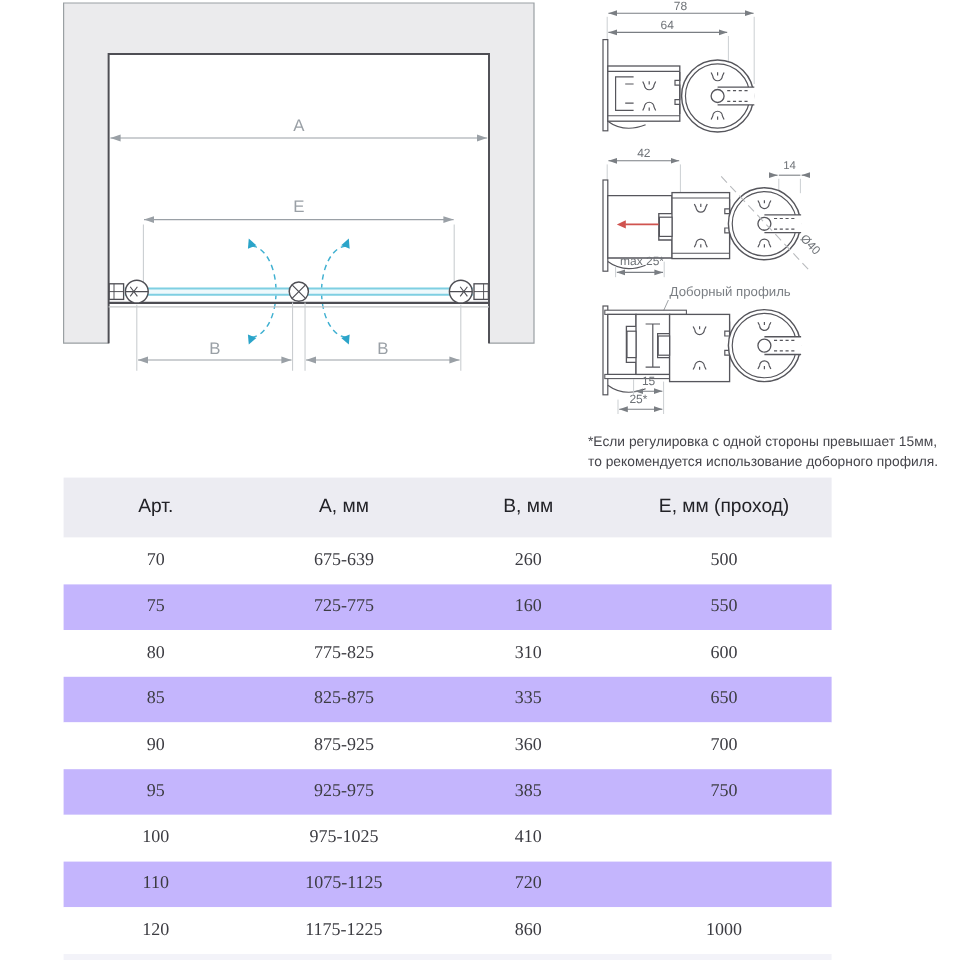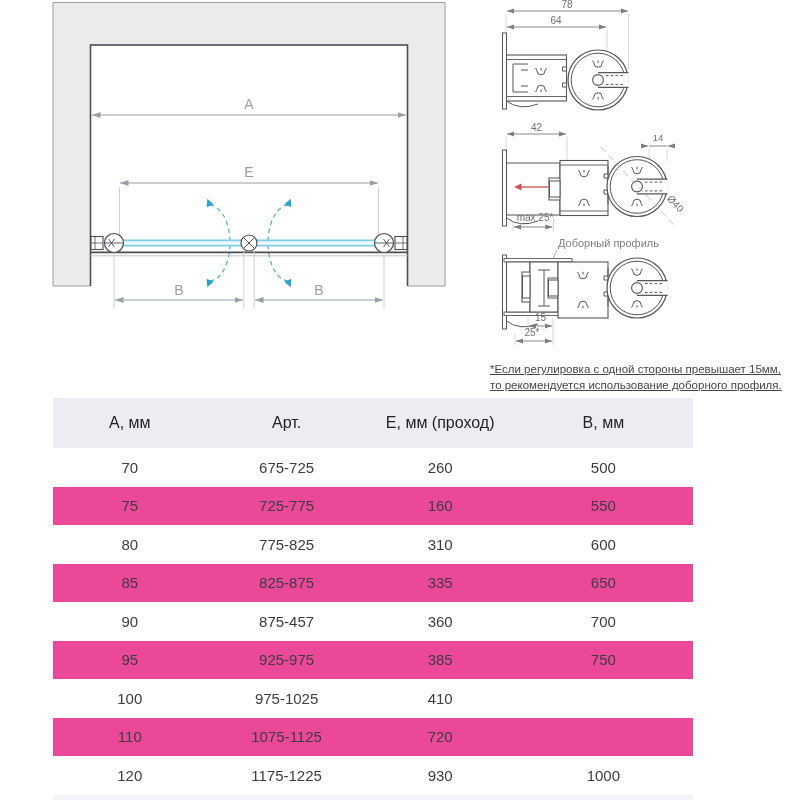"*Если регулировка с одной стороны" .footnote { text-decoration: underline -> none }
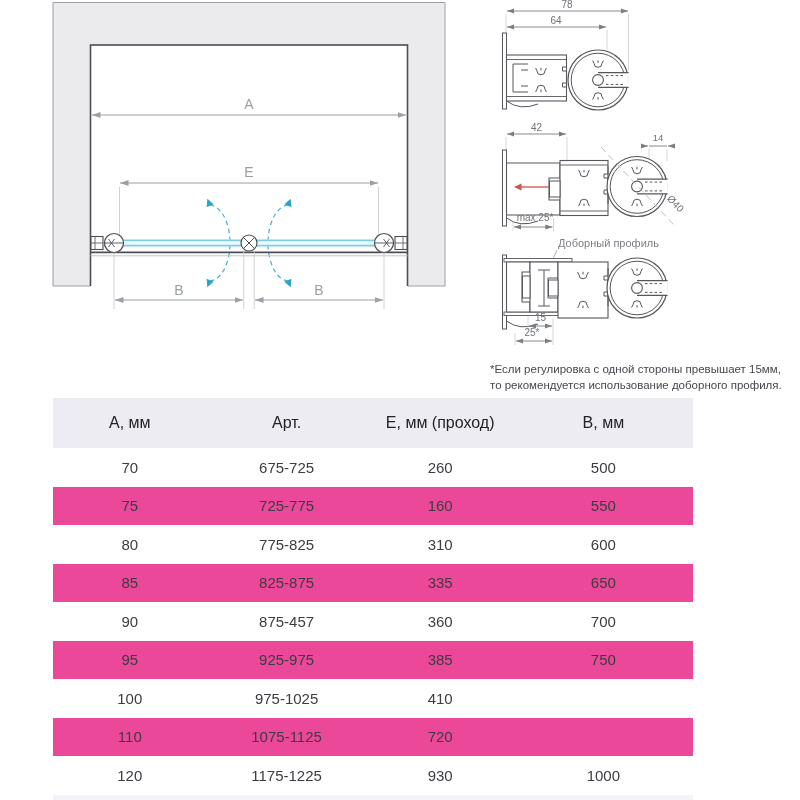"А, мм" div { order: before "Арт." -> after "Арт." }
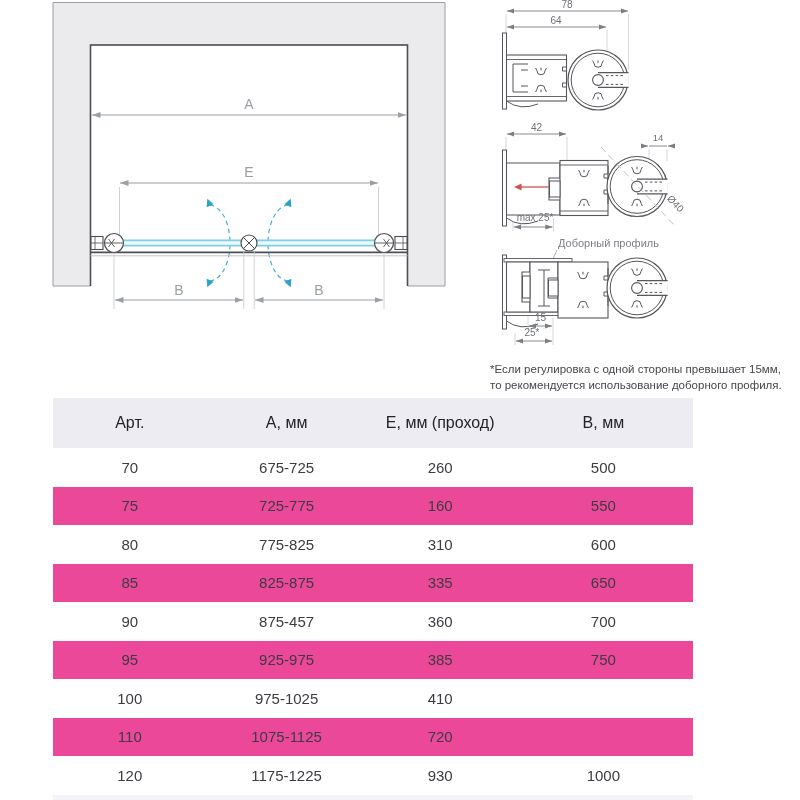"Е, мм (проход)" div { order: before "В, мм" -> after "В, мм" }
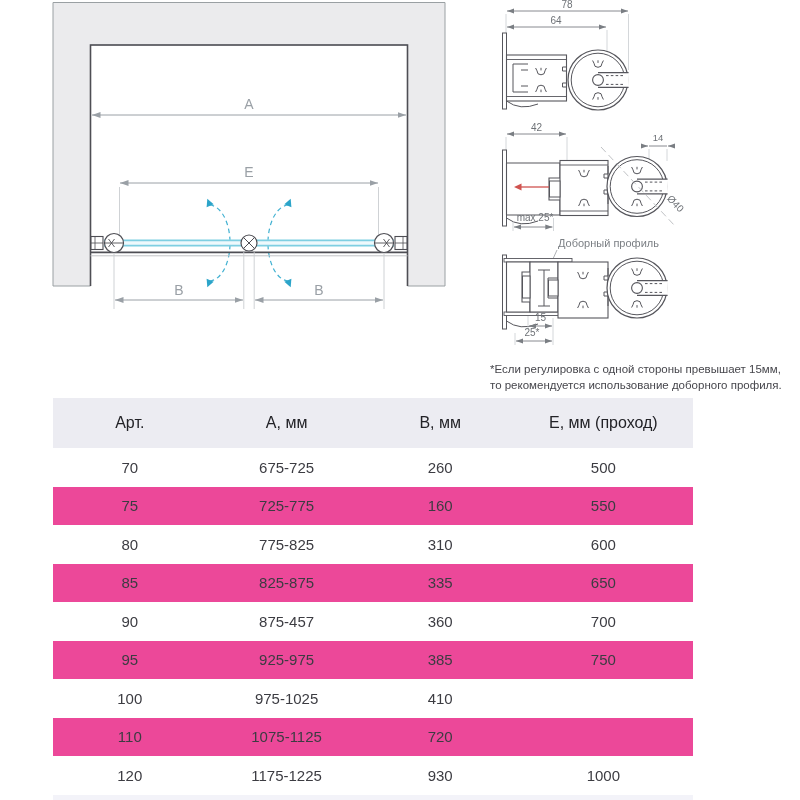"70" .tr { font-family: none -> Liberation Serif, serif }
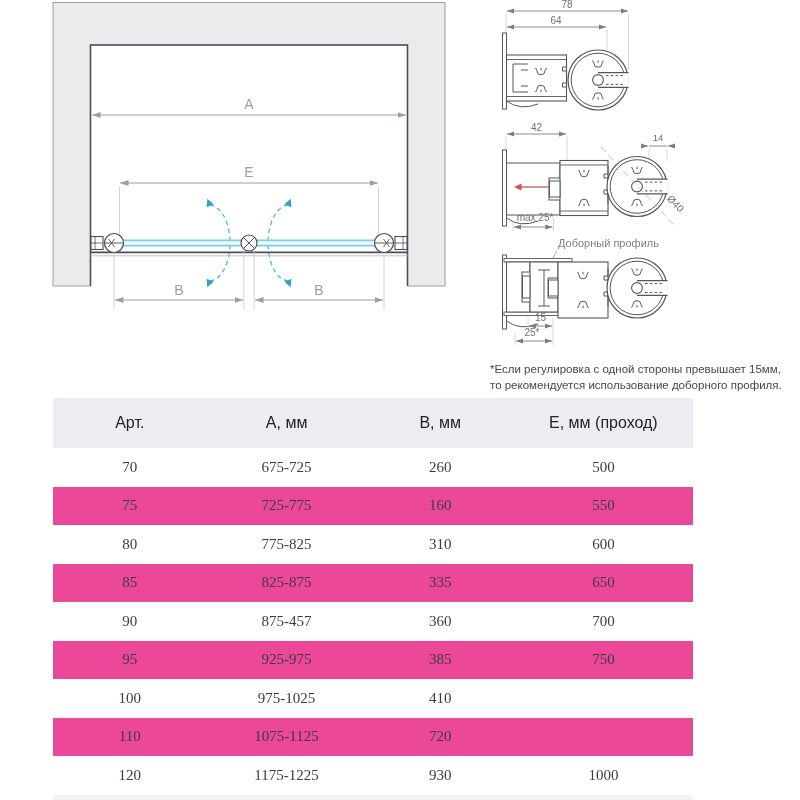"675-725" div { text: 675-725 -> 675-639 }
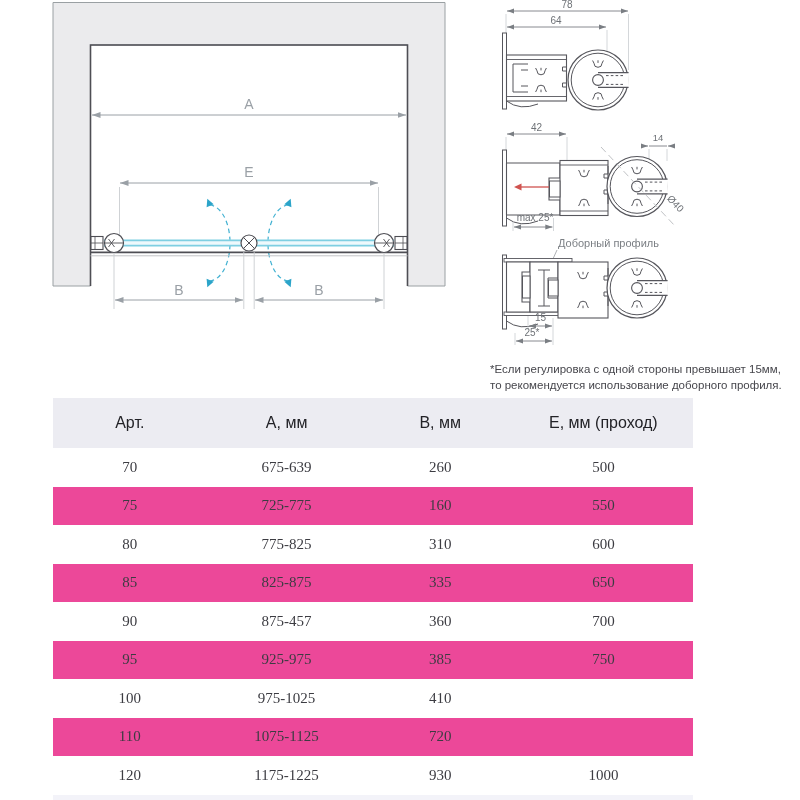"75" .tr.alt { background: #ec4899 -> #c4b5fd }
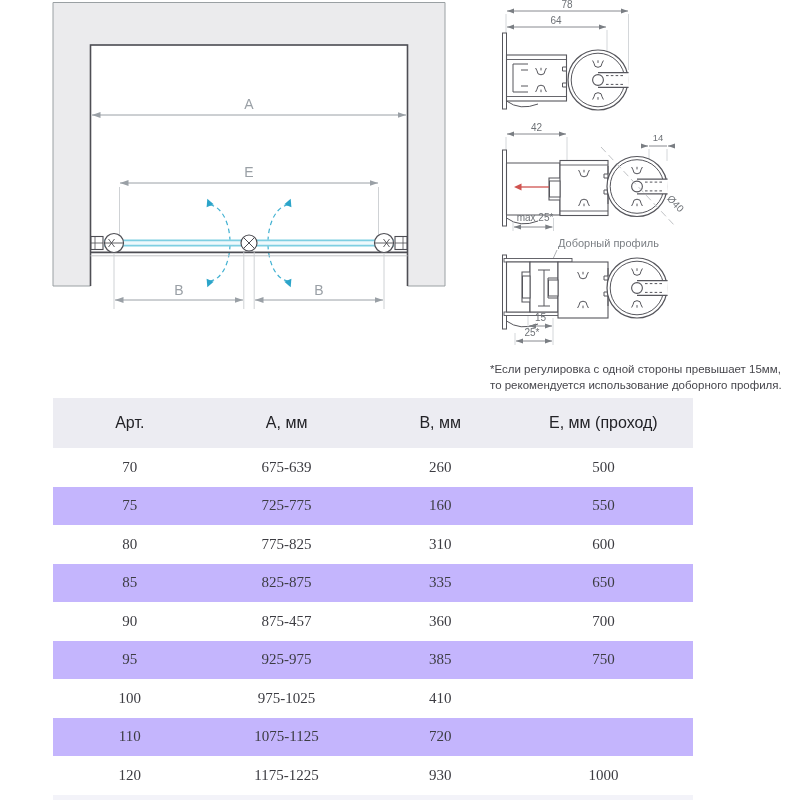"875-457" div { text: 875-457 -> 875-925 }
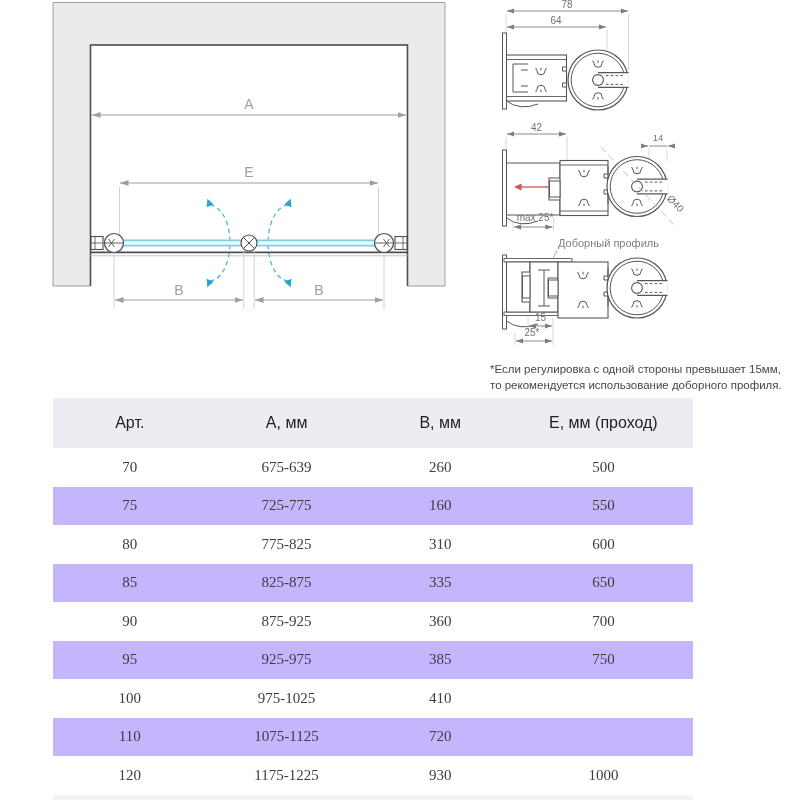"930" div { text: 930 -> 860 }
